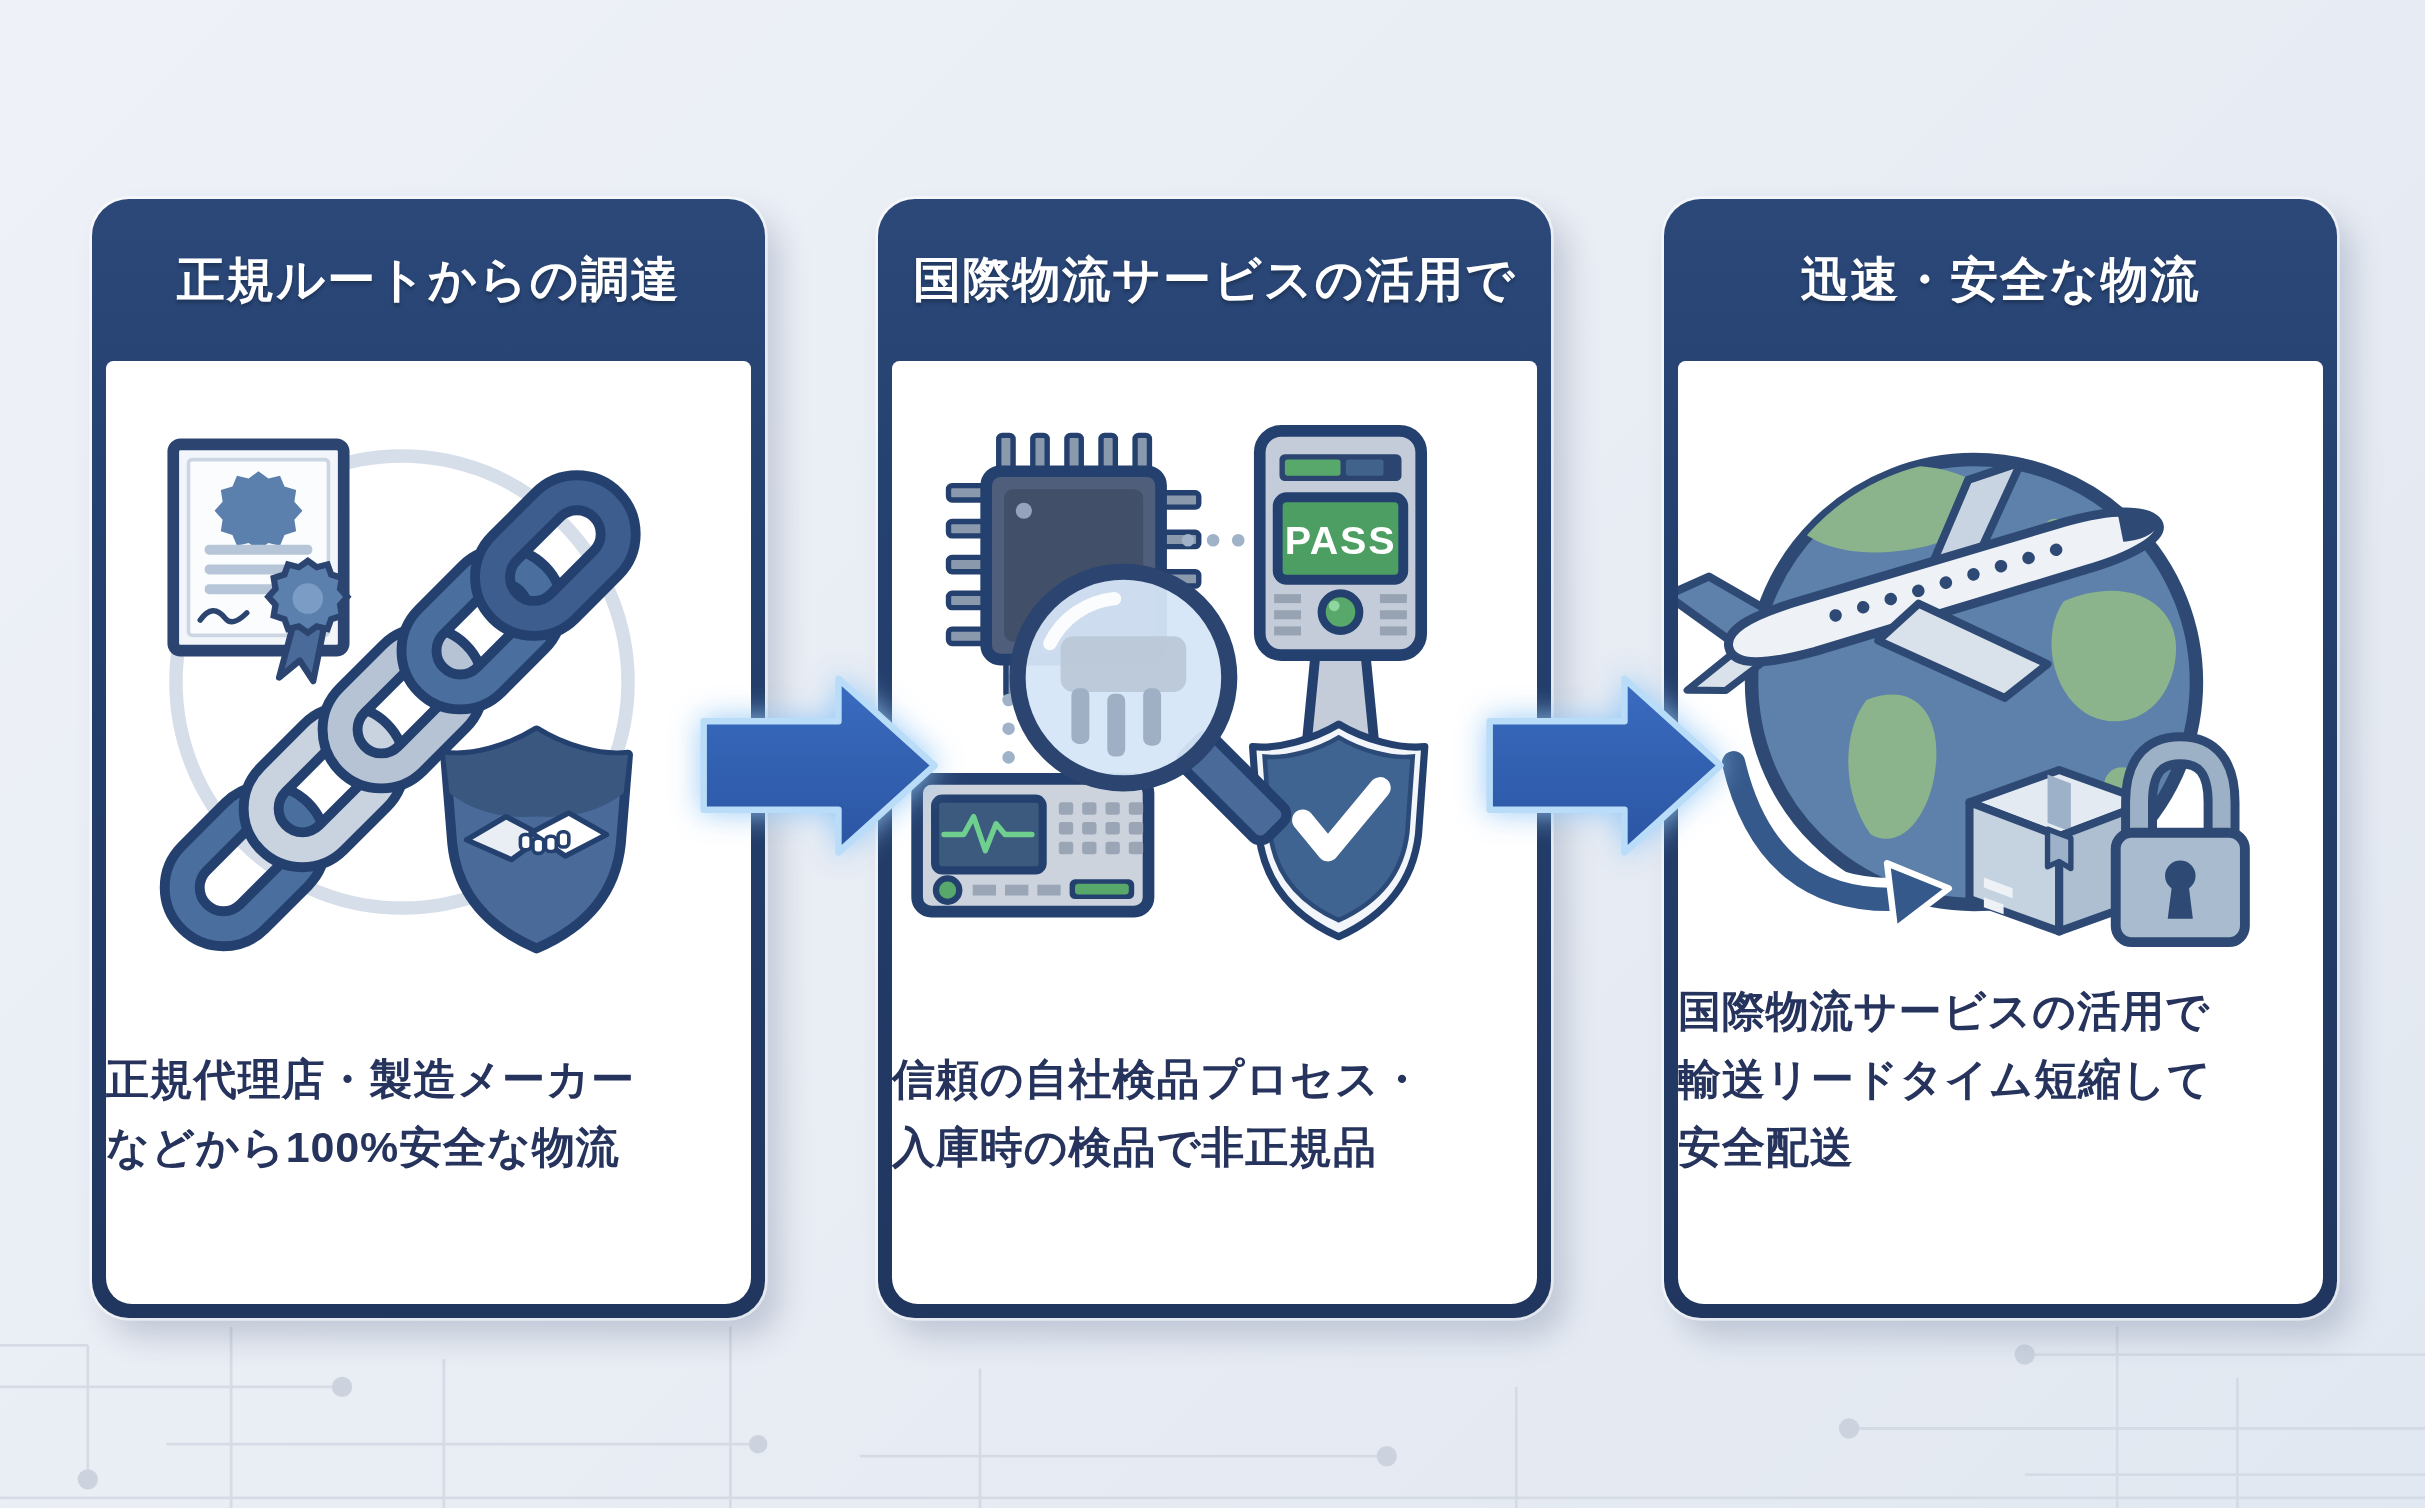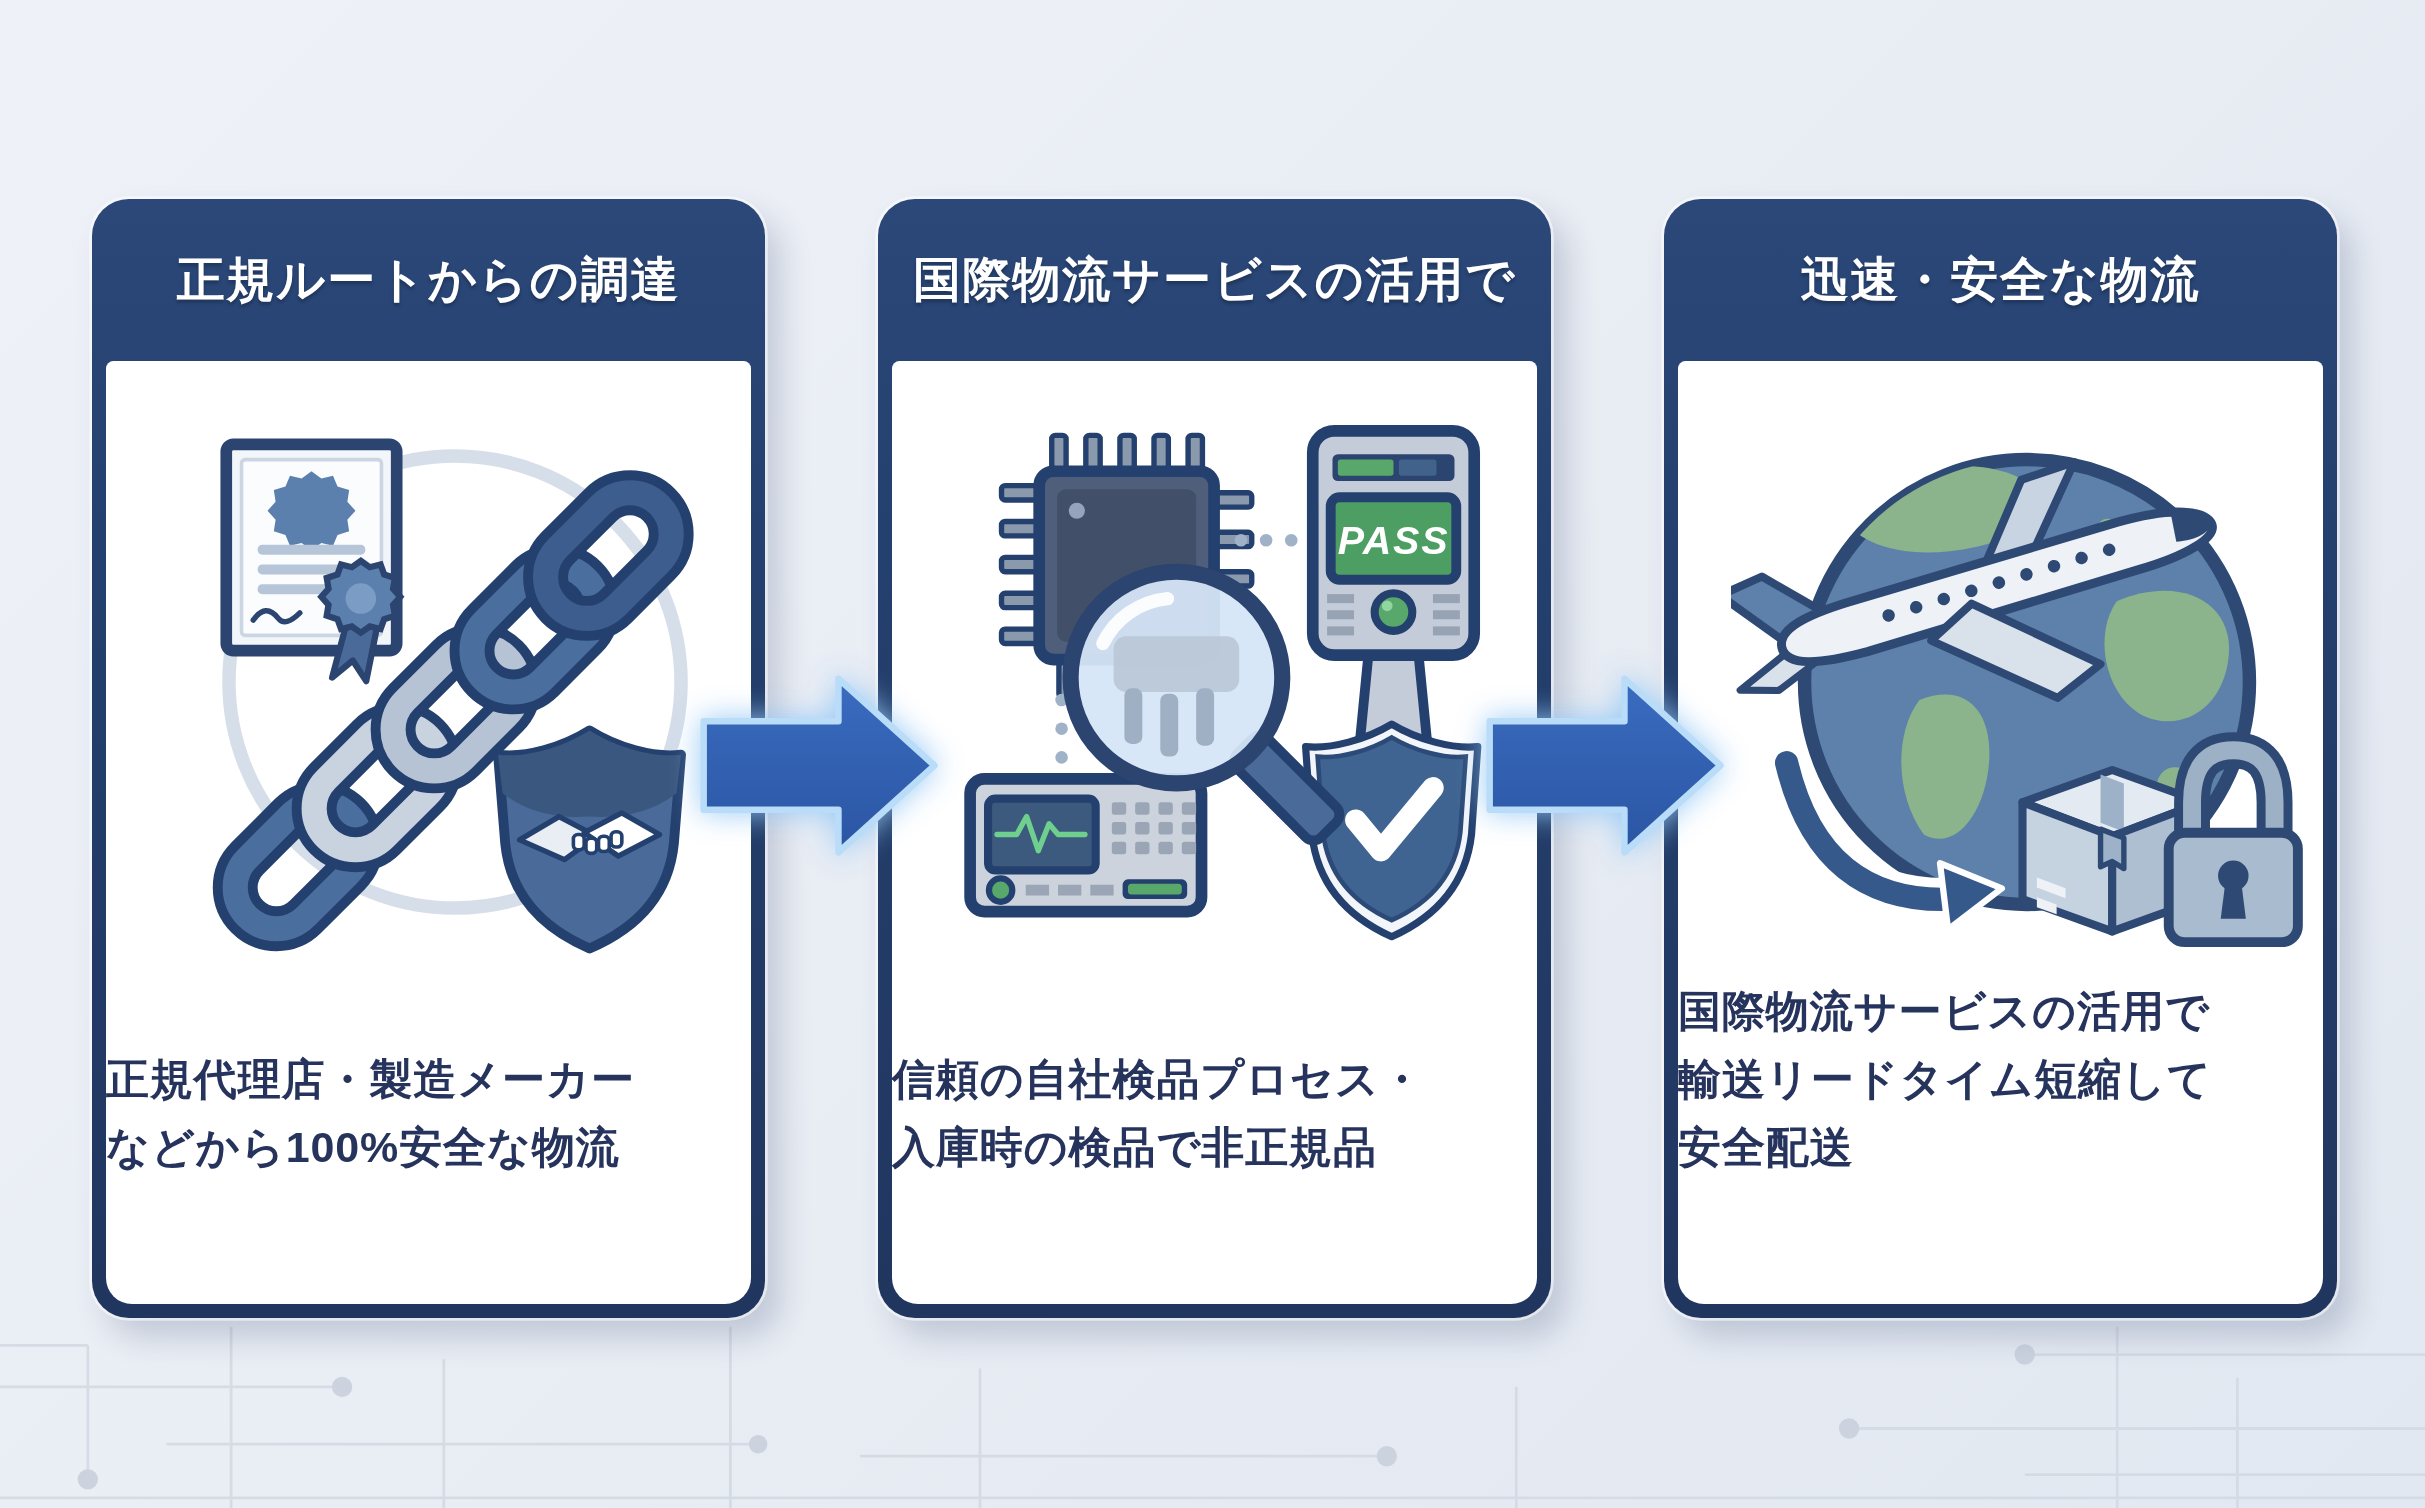"PASS" .icon-area { font-style: italic -> none; justify-content: flex-end -> flex-start }
